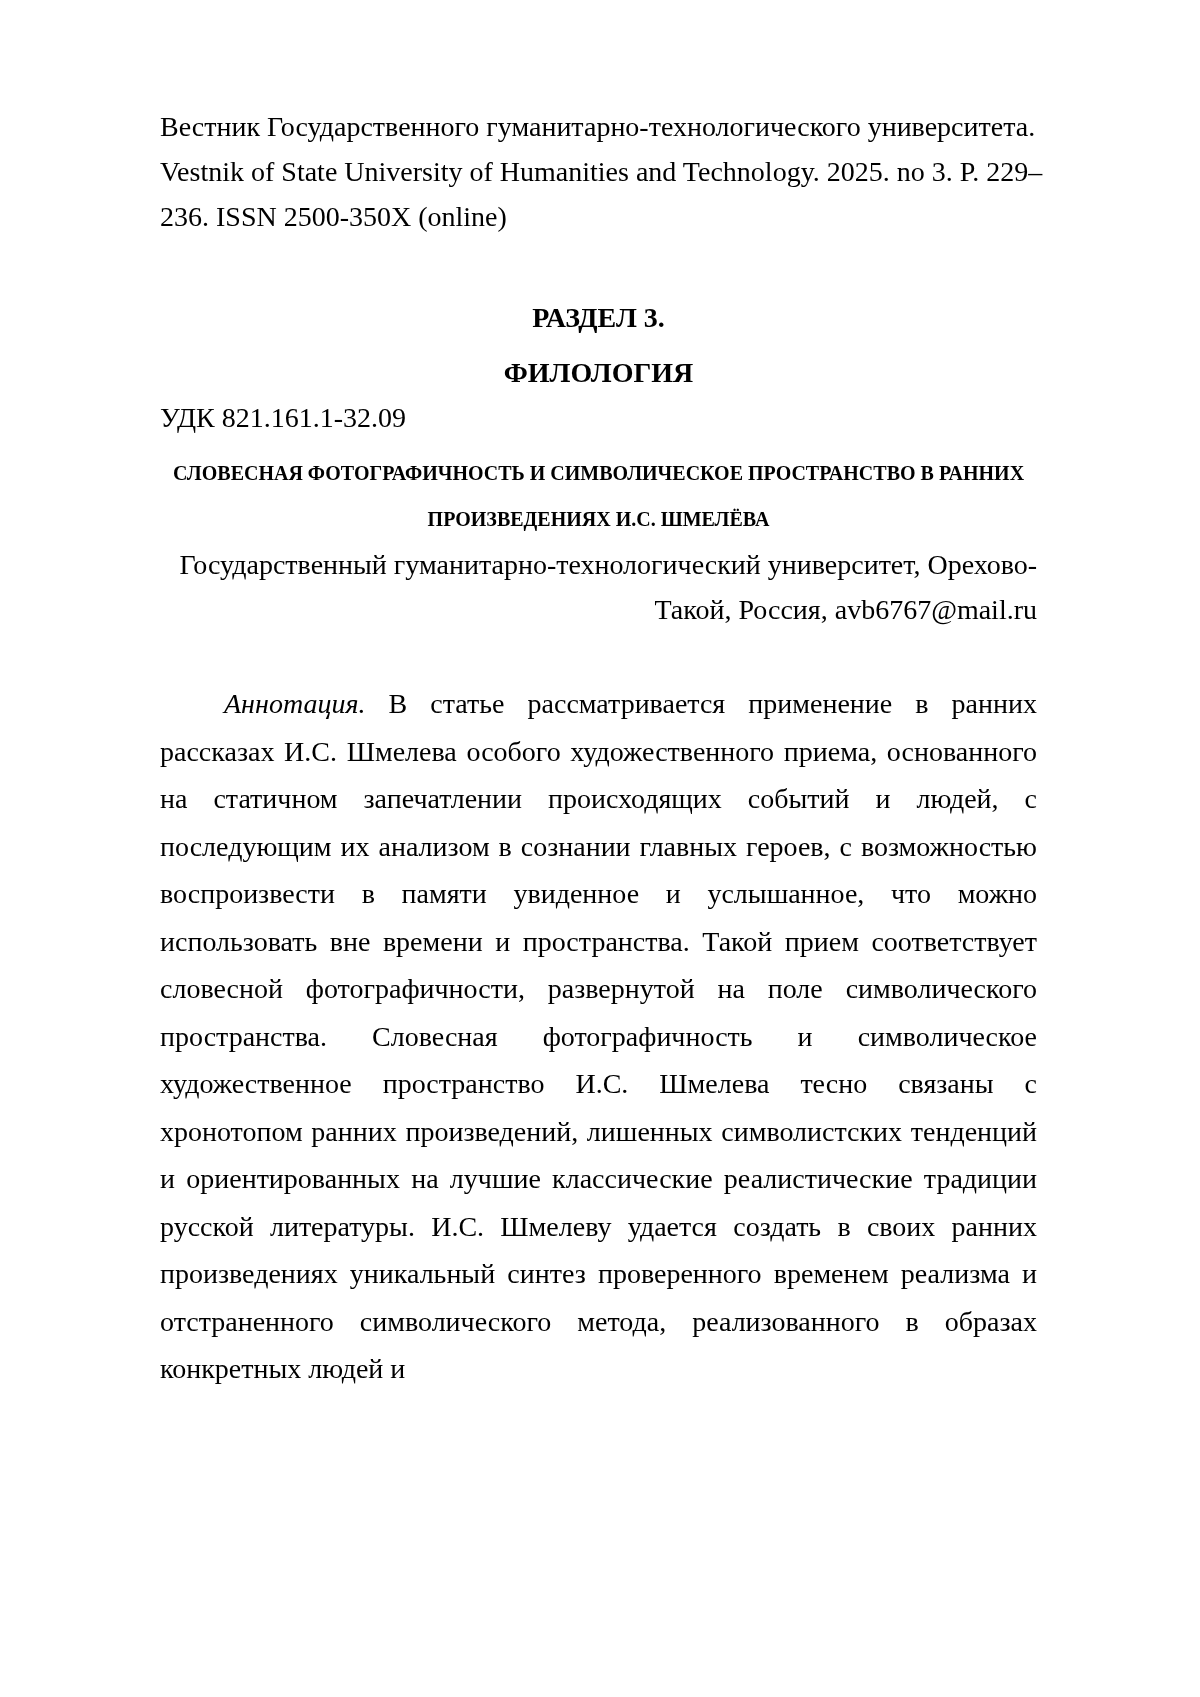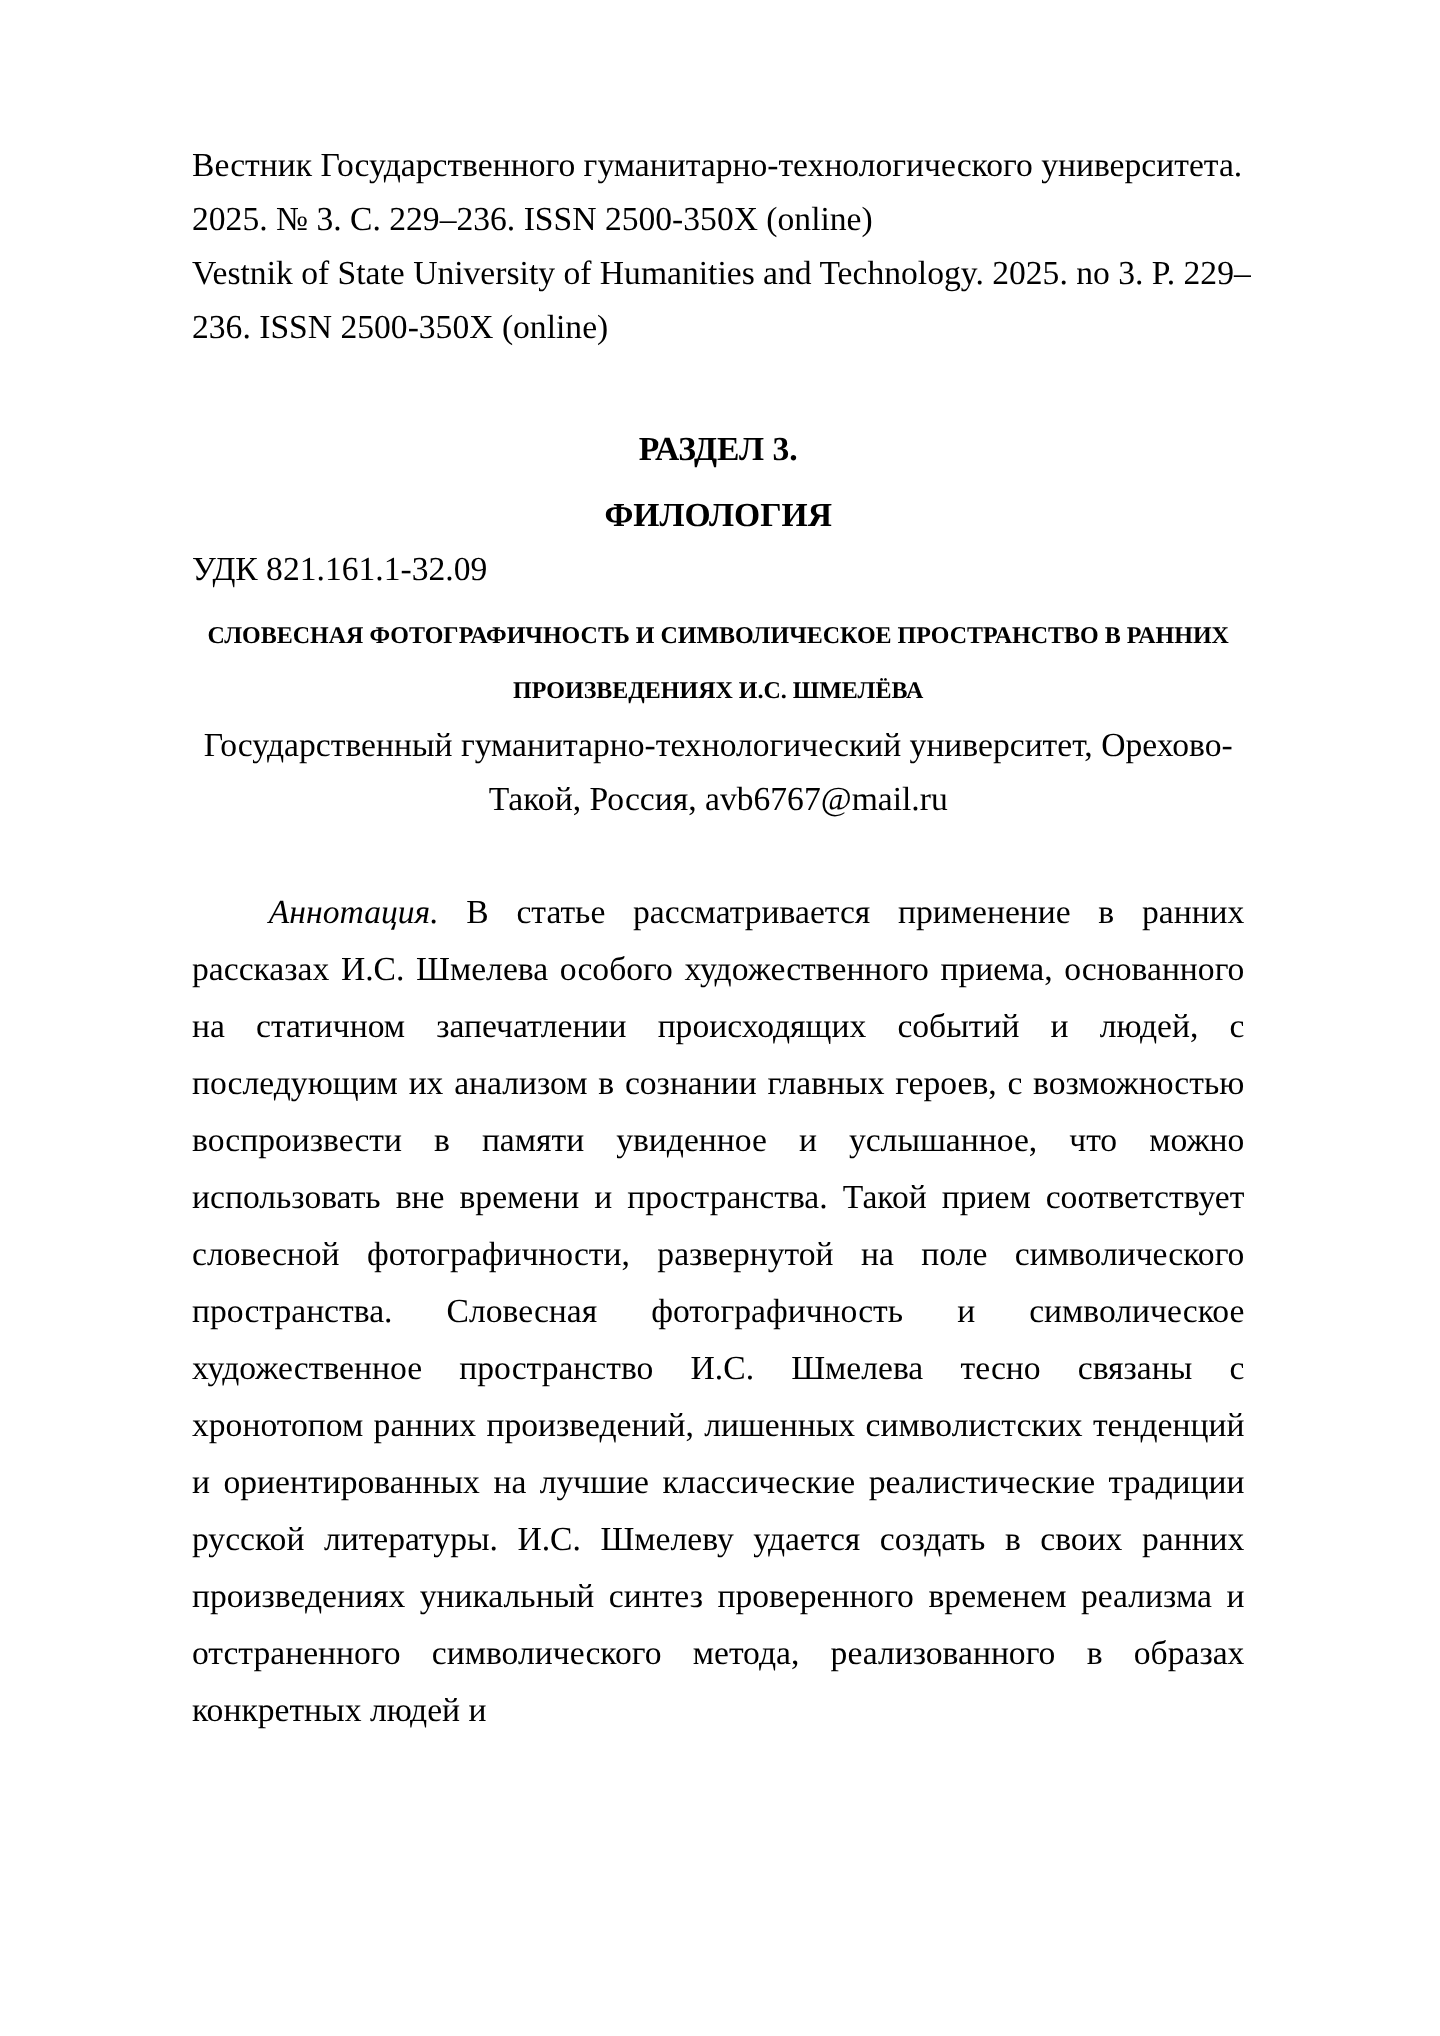"Вестник Государственного" .page { margin: 16px auto -> 4px auto }
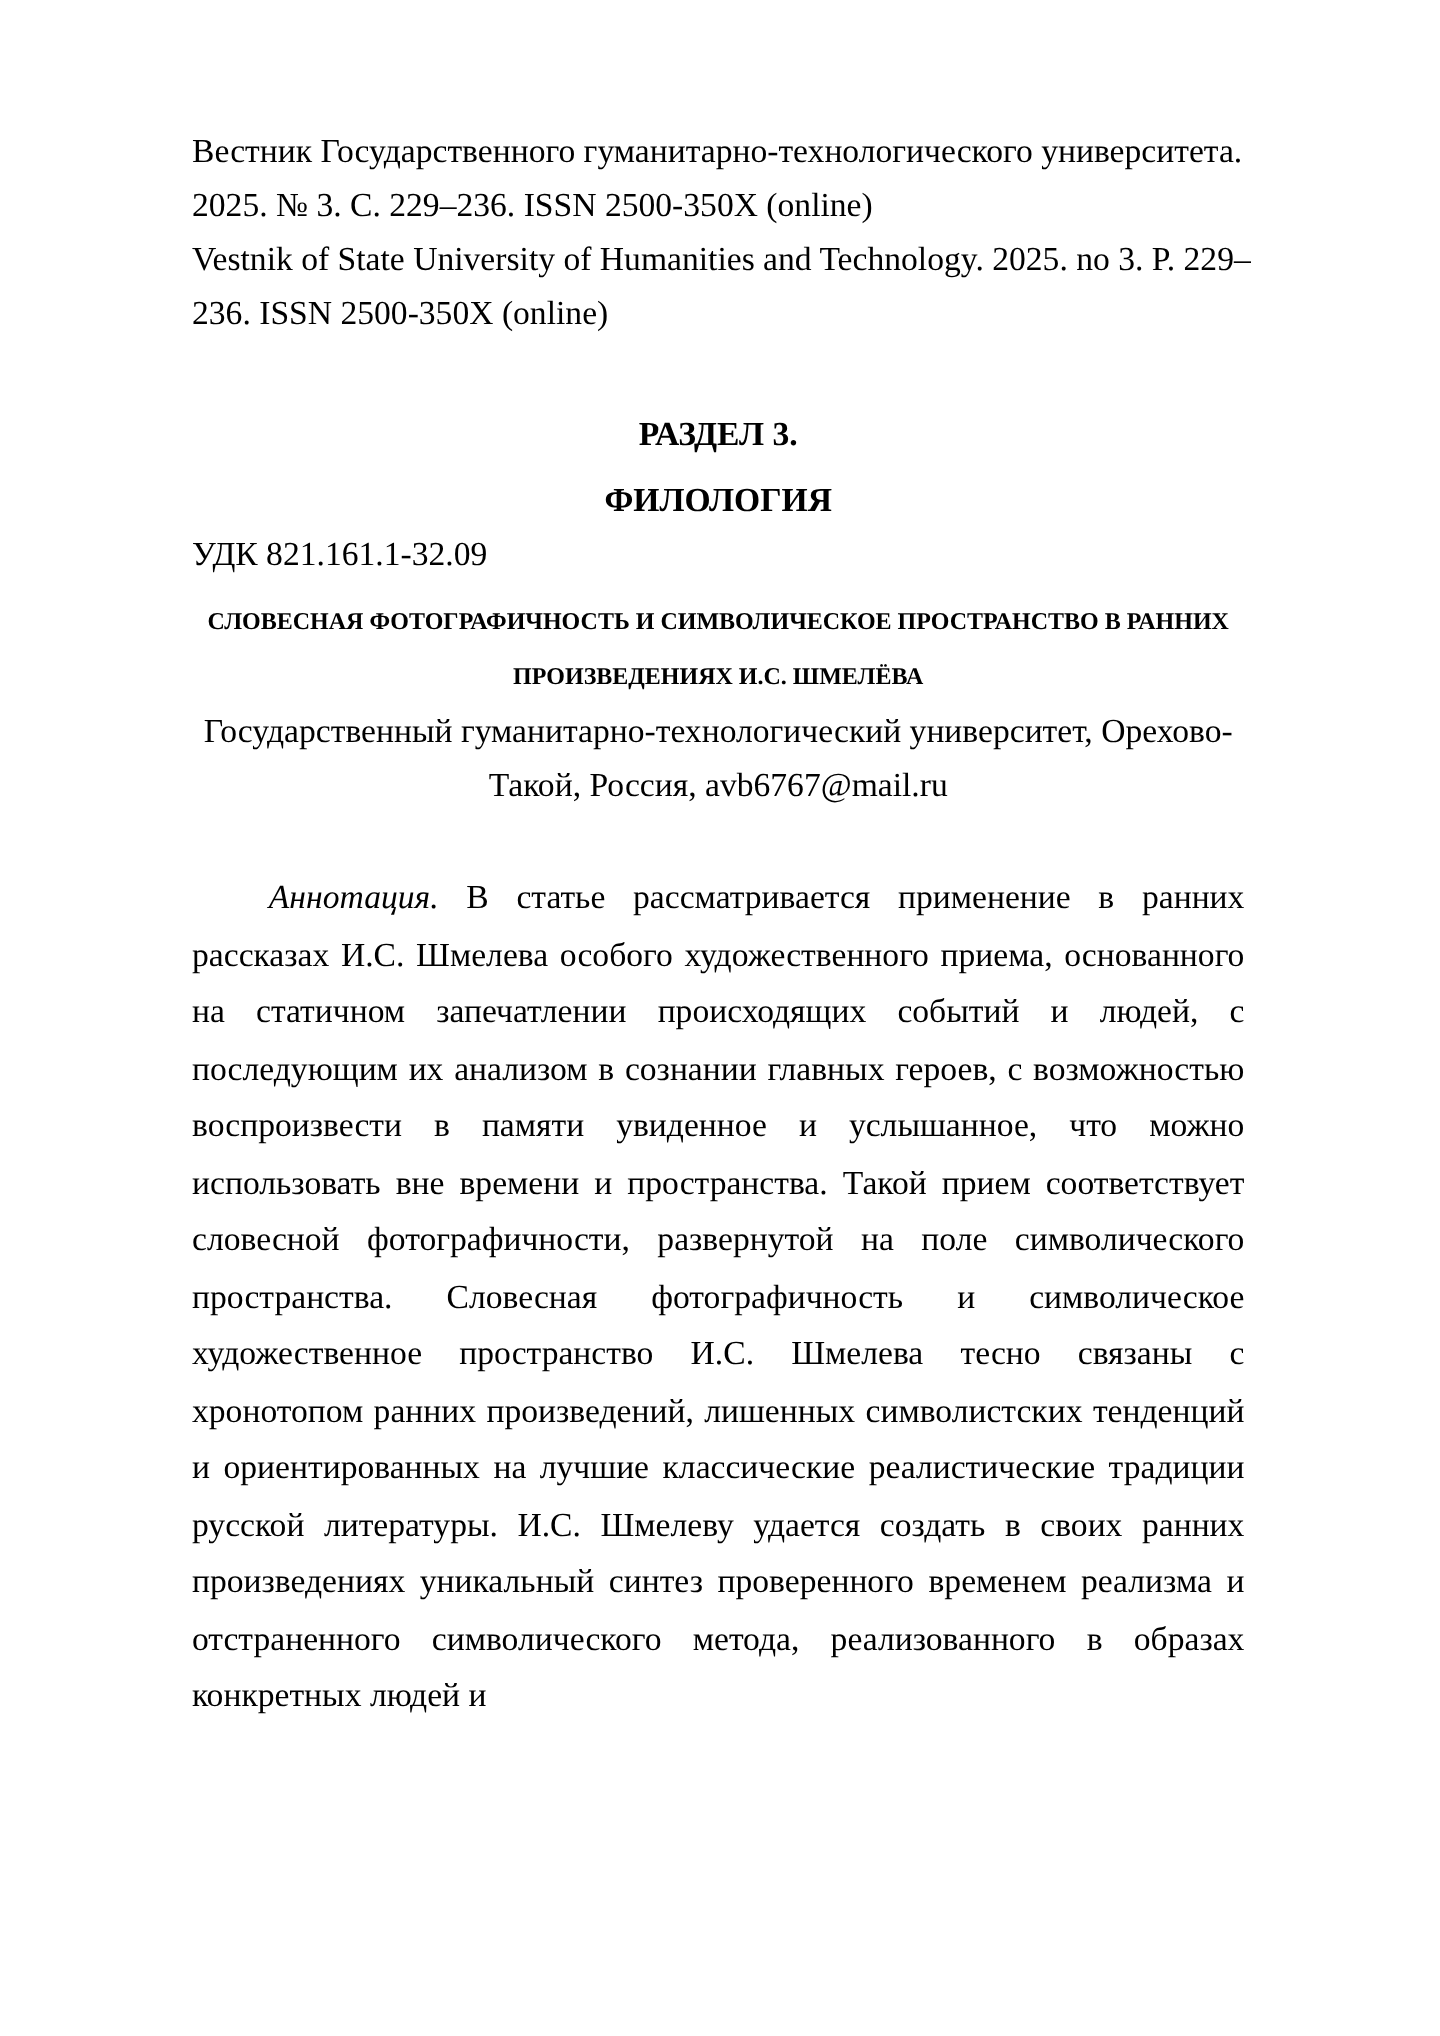"2025. № 3. С. 229–236." div.line { html: <div>2025. № 3. С. 229–236. ISSN 2500-350X (online)</div> -> none }
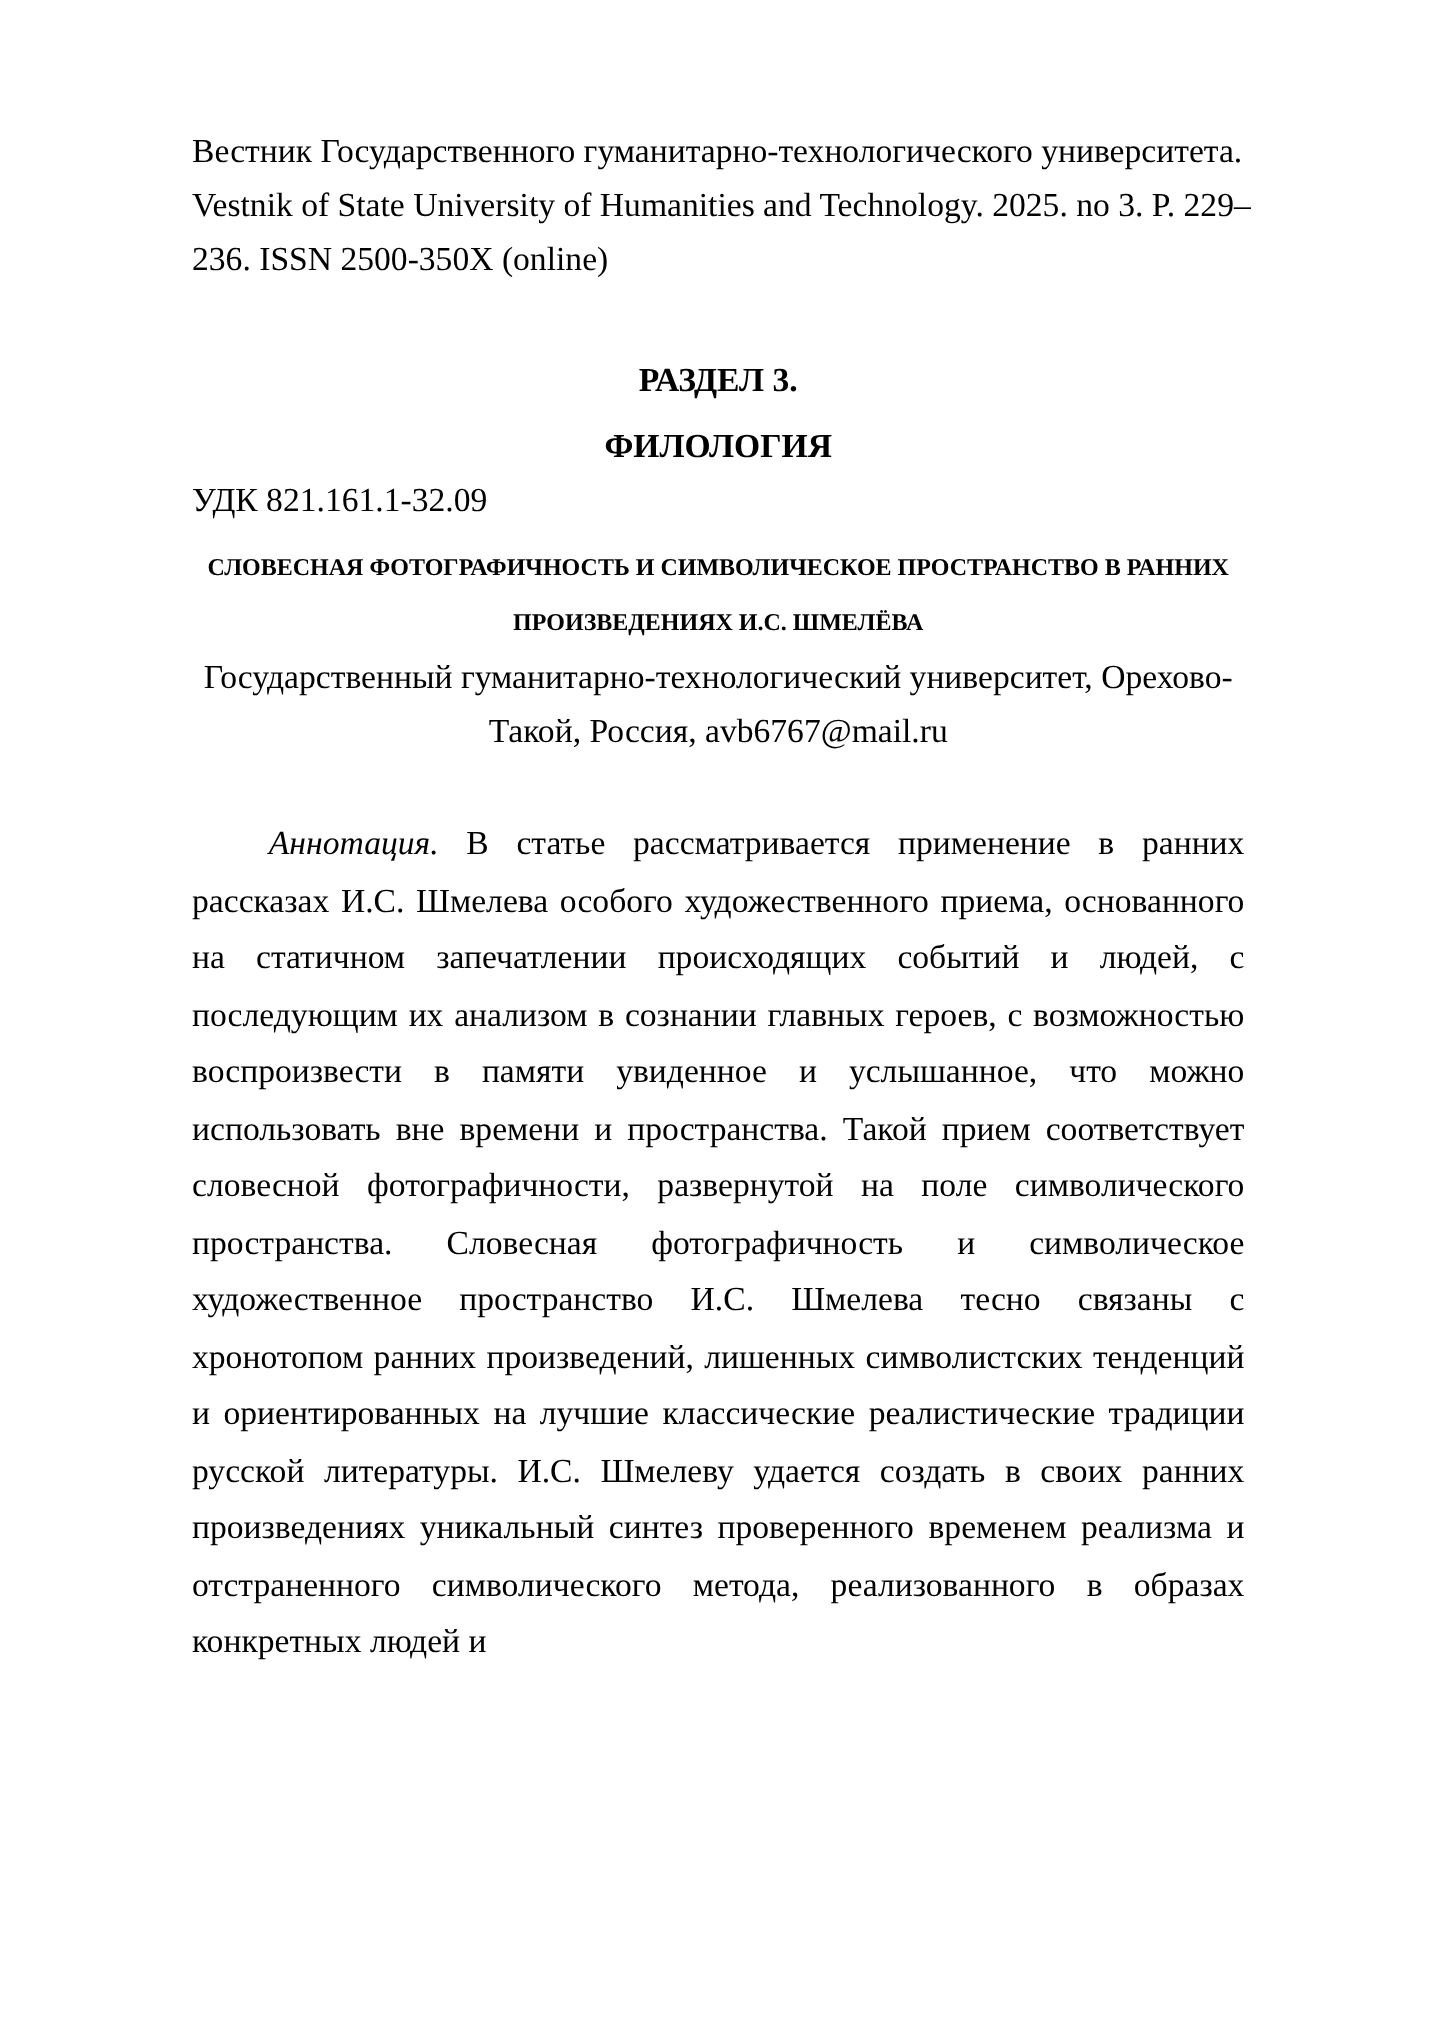"Государственный" .affiliation .line { text-align: center -> right }
